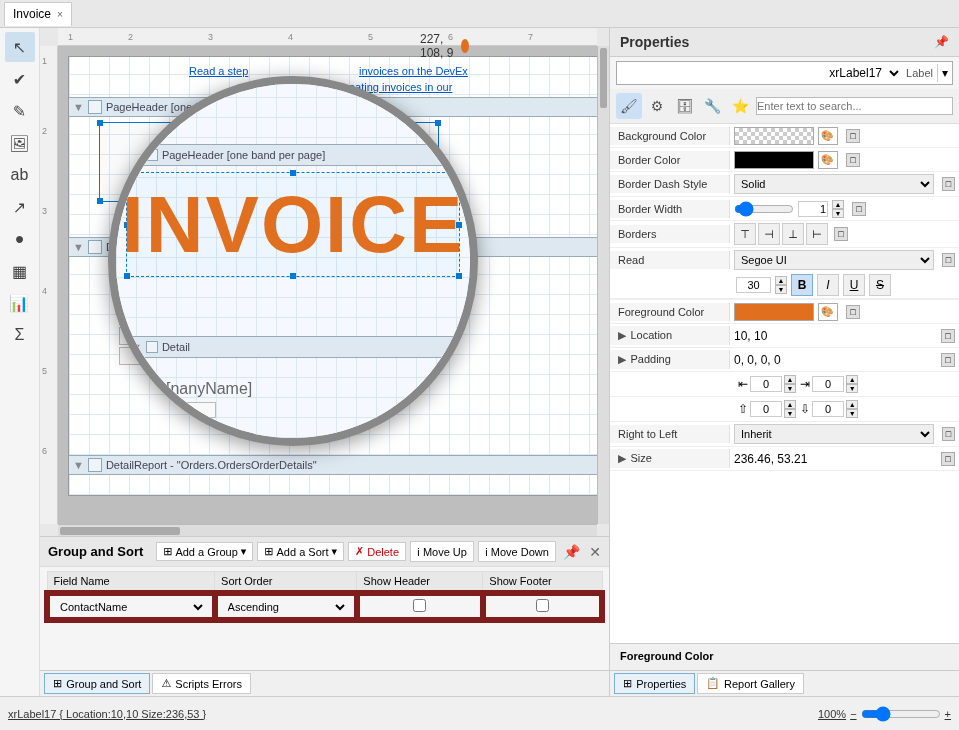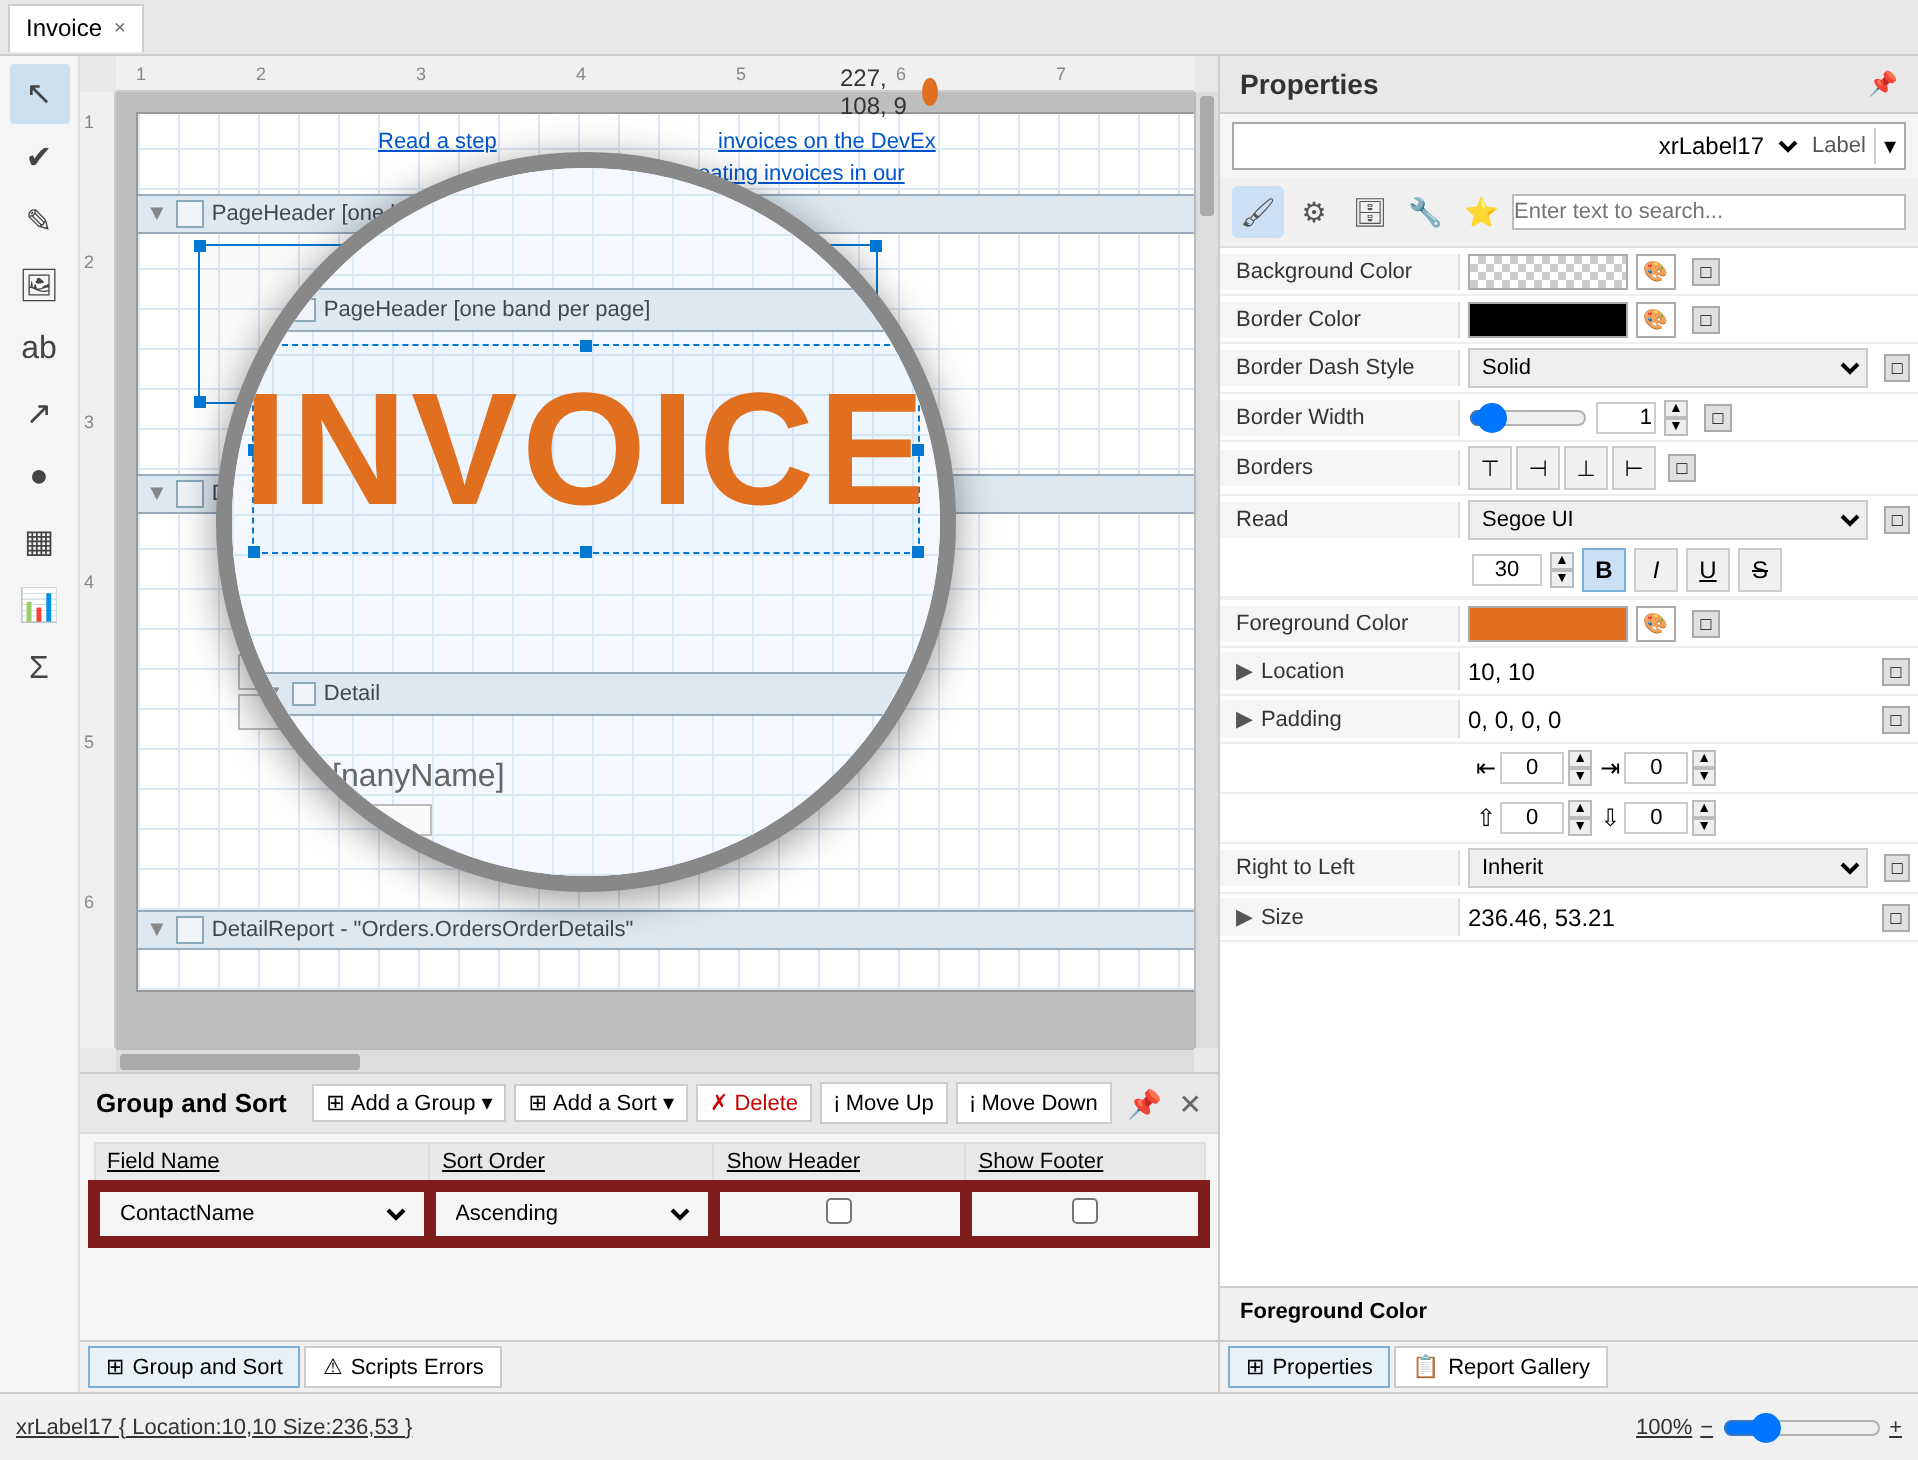"Field Name" table.gs-table { text-decoration: underline -> none }
